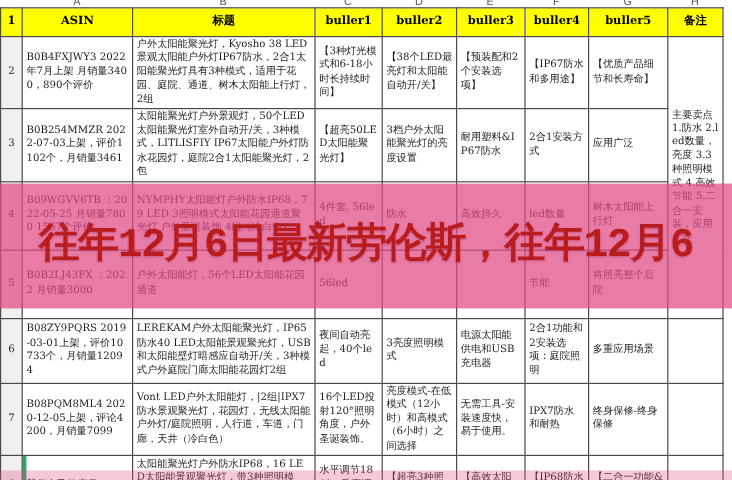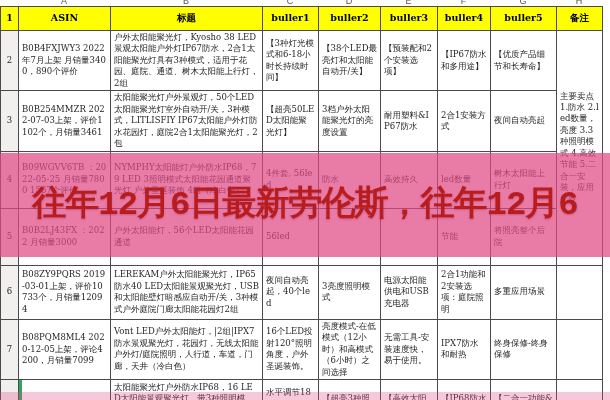"夜间自动亮起" td { text: 夜间自动亮起 -> 应用广泛 }
